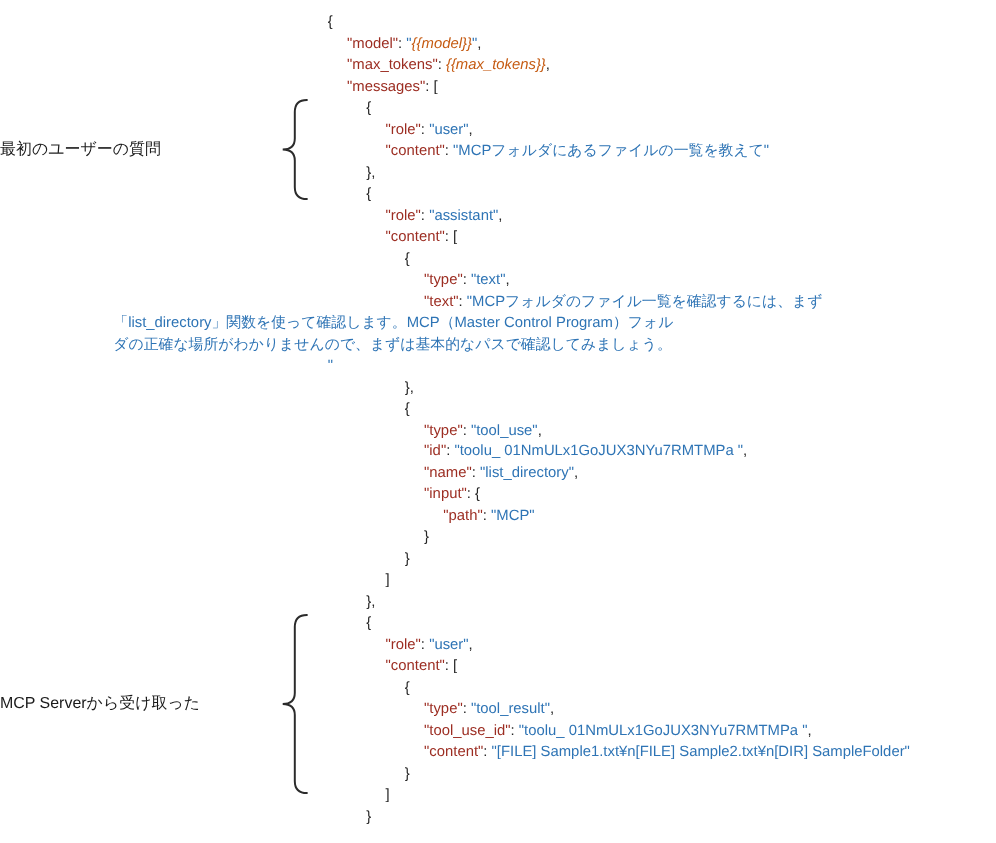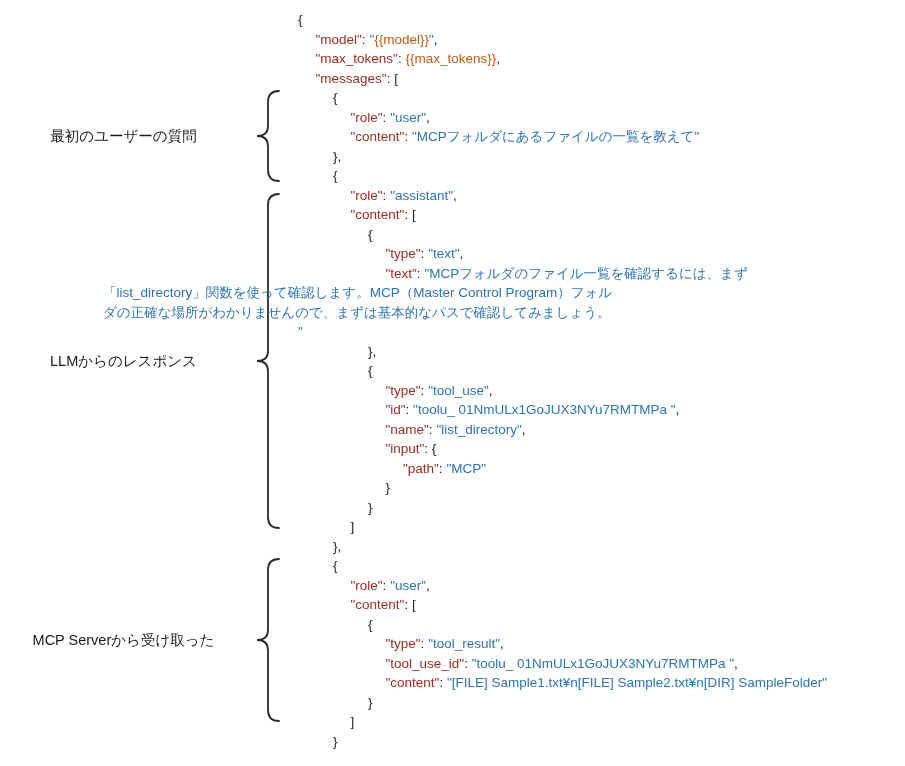"{{model}}" .tok-t { font-style: none -> italic }
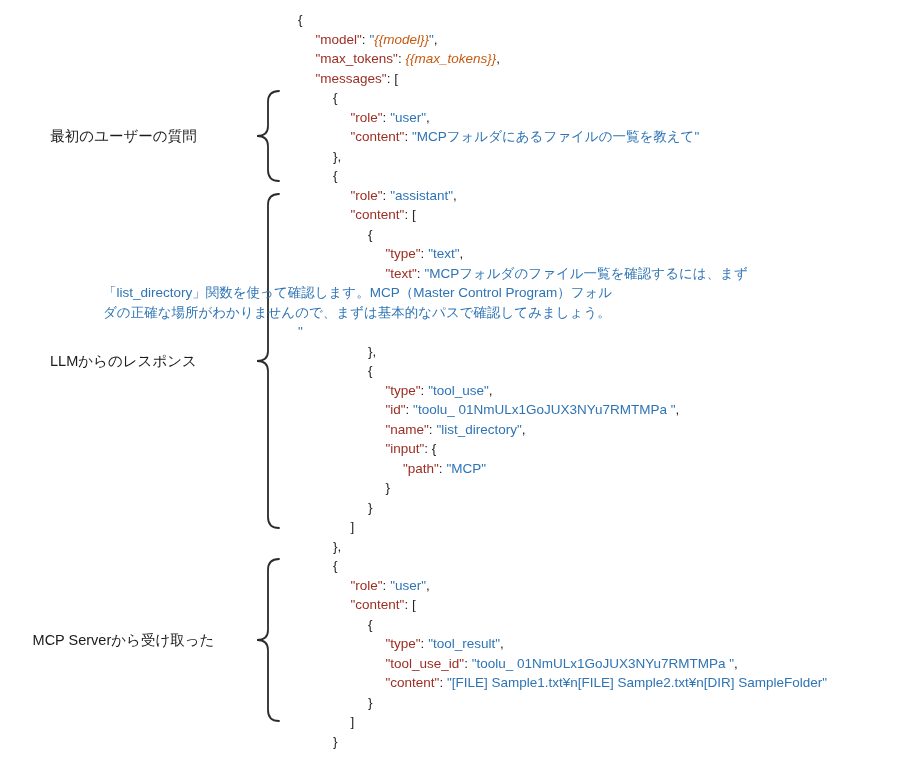"最初のユーザーの質問" .ann-label { text-align: center -> left }
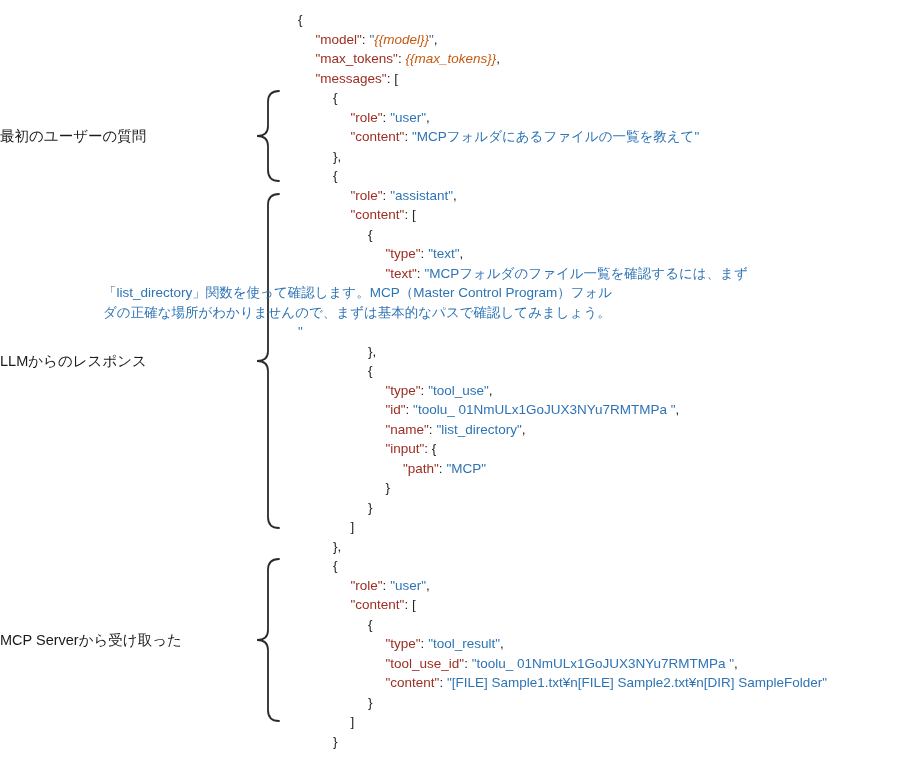"LLMからのレスポンス" div.annotation { html: <div> <div> <div>LLMからのレスポンス</div> </div> <svg> <path></path> </svg> </div> -> none }
